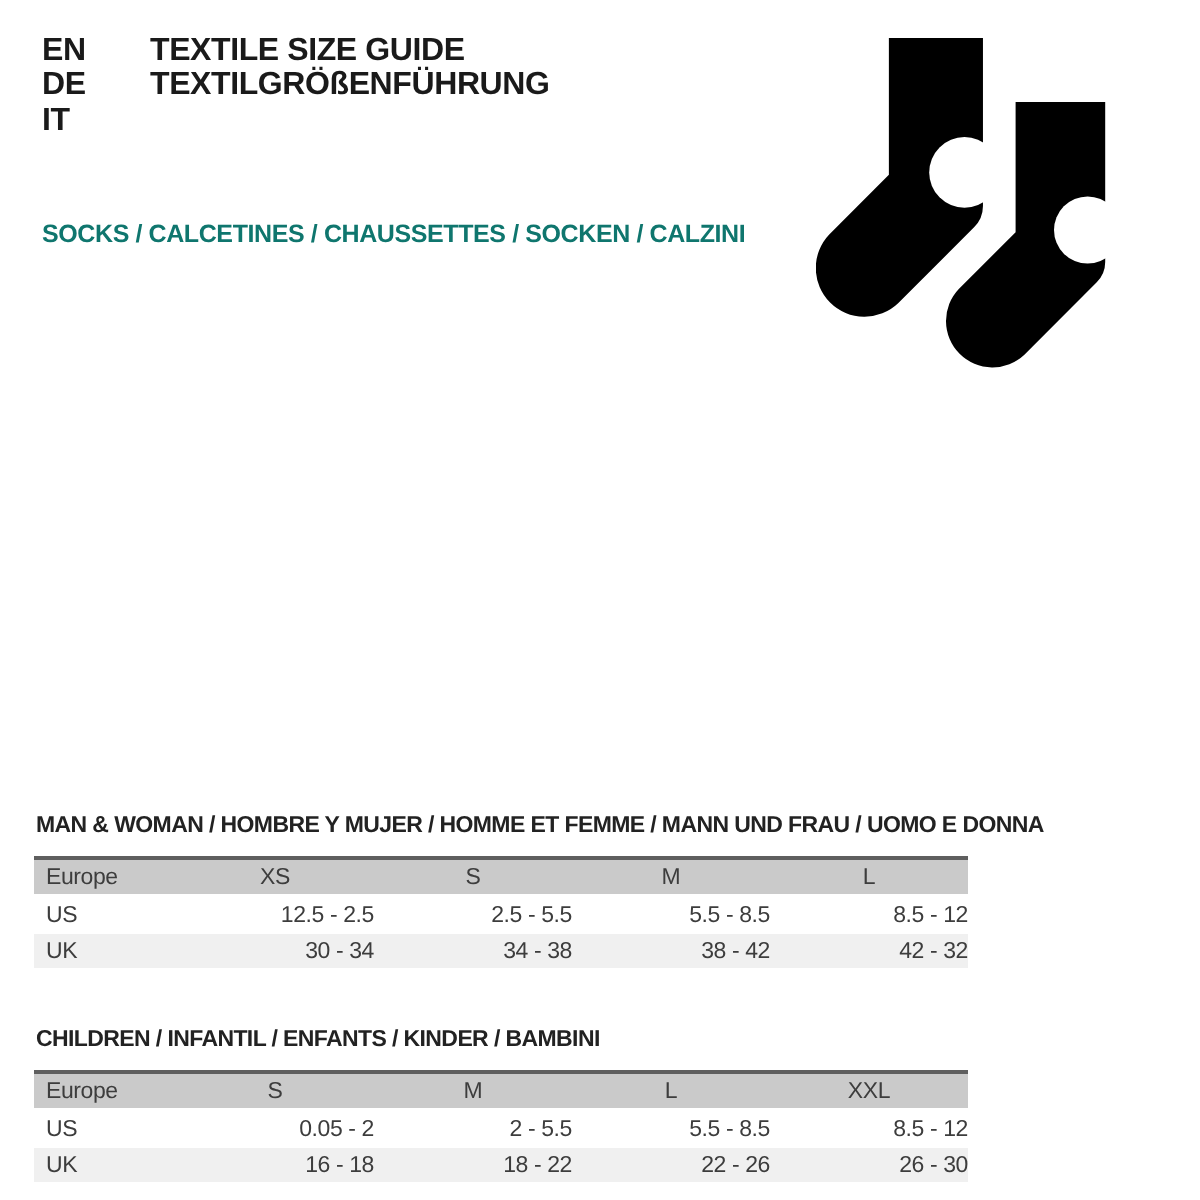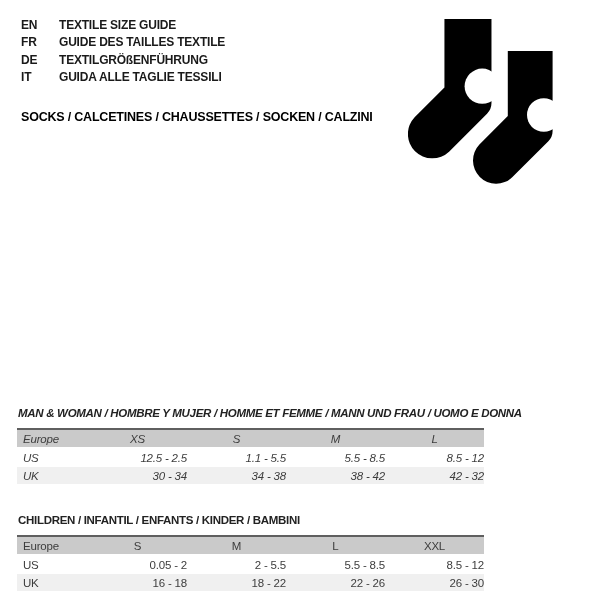"EN" .lang-row { font-size: 12px -> 16px; gap: none -> 16px }
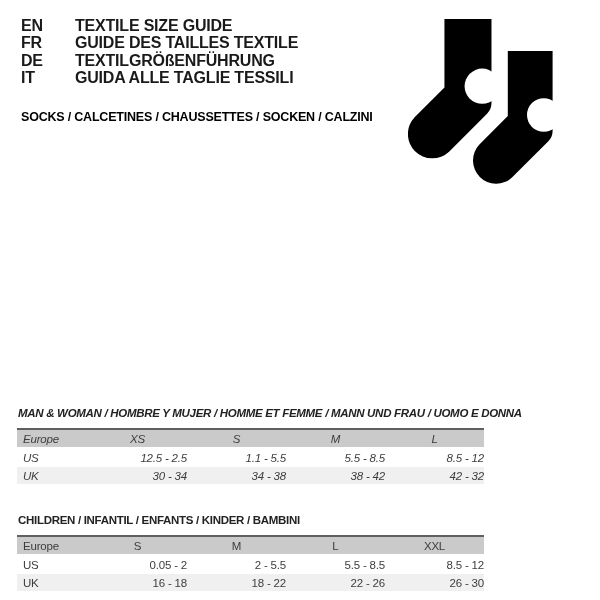"FR" div.lang-row { html: <div> <span>FR</span> <span>GUIDE DES TAILLES TEXTILE</span> </div> -> none }
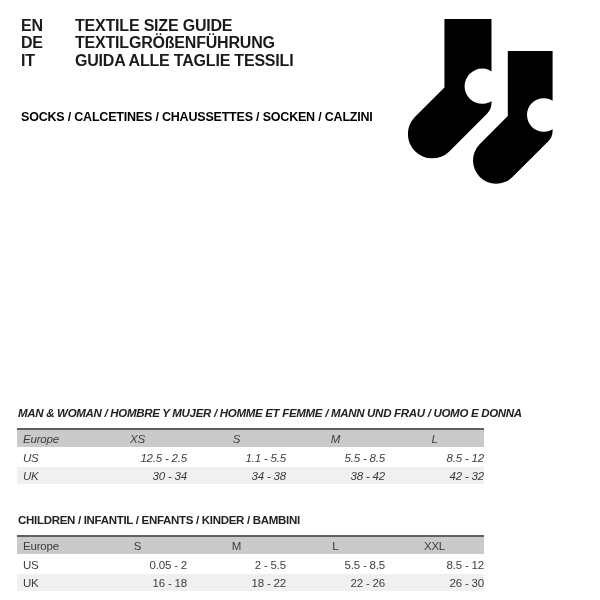"GUIDA ALLE TAGLIE TESSILI" span.lang-label { html: <span>GUIDA ALLE TAGLIE TESSILI</span> -> none }
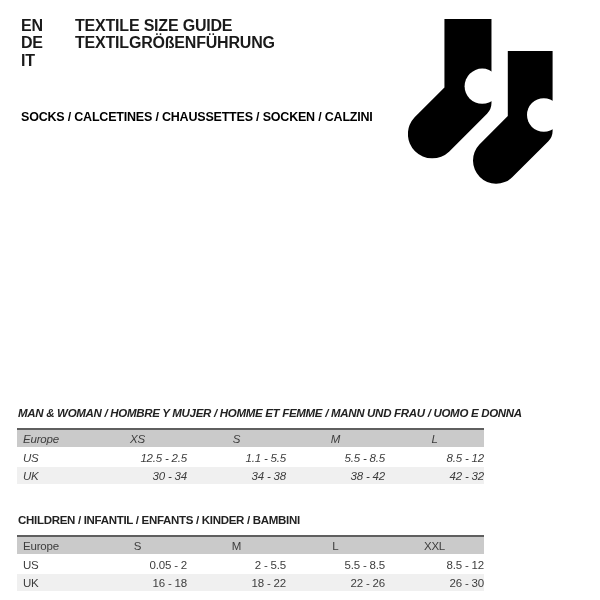"SOCKS / CALCETINES / CHAUSSETTES" .category-line { color: #000000 -> #0f766e }
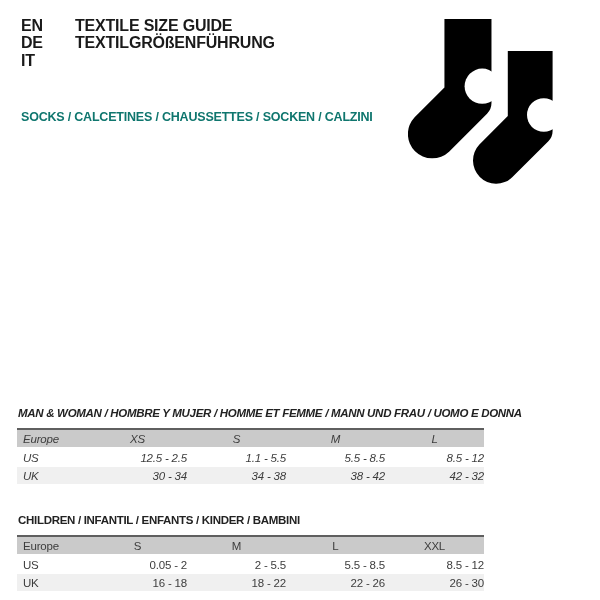"MAN & WOMAN / HOMBRE" .table-section.first { font-style: italic -> none }
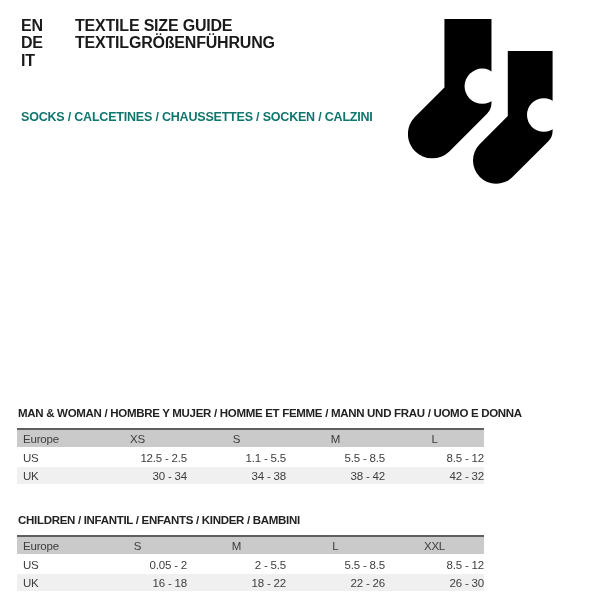"1.1 - 5.5" td { text: 1.1 -> 2.5 }
